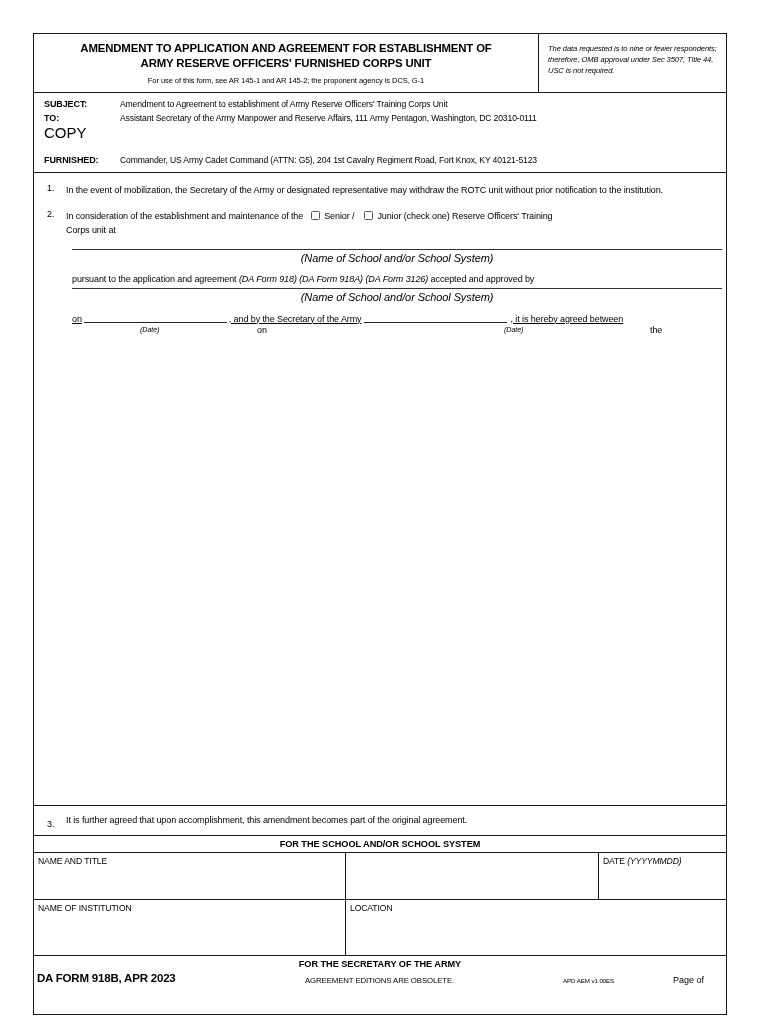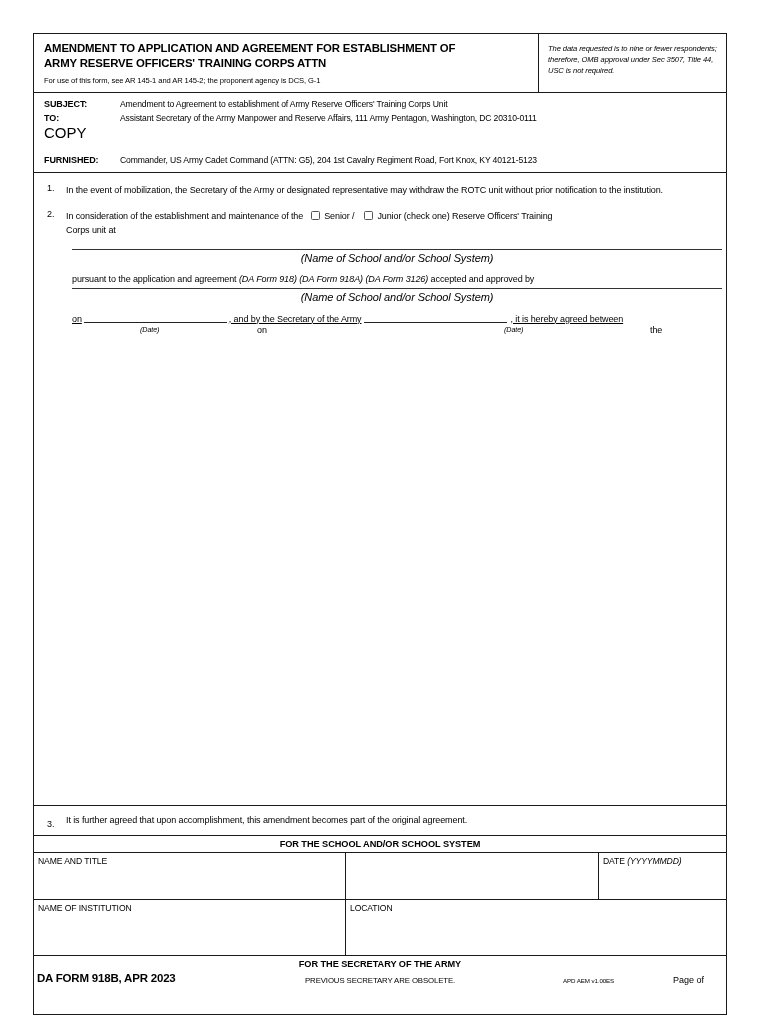"AMENDMENT TO APPLICATION AND AGREEMENT" .header-title-cell { text-align: left -> center }
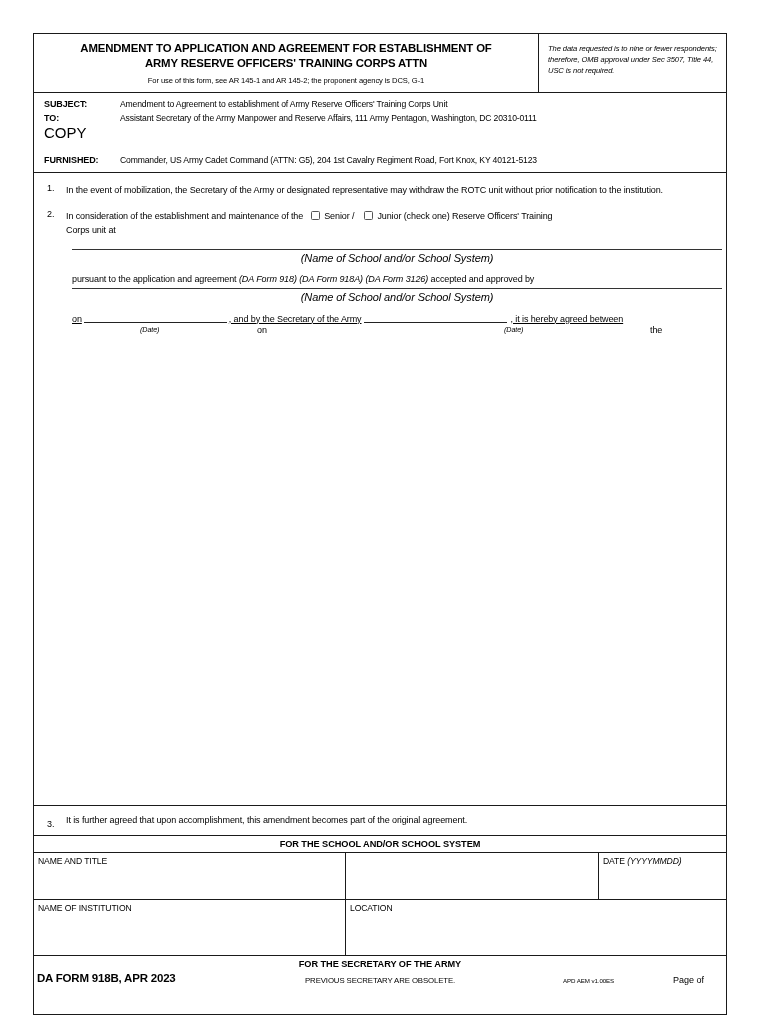"ARMY RESERVE OFFICERS' TRAINING CORPS" div { text: TRAINING CORPS ATTN -> FURNISHED CORPS UNIT }
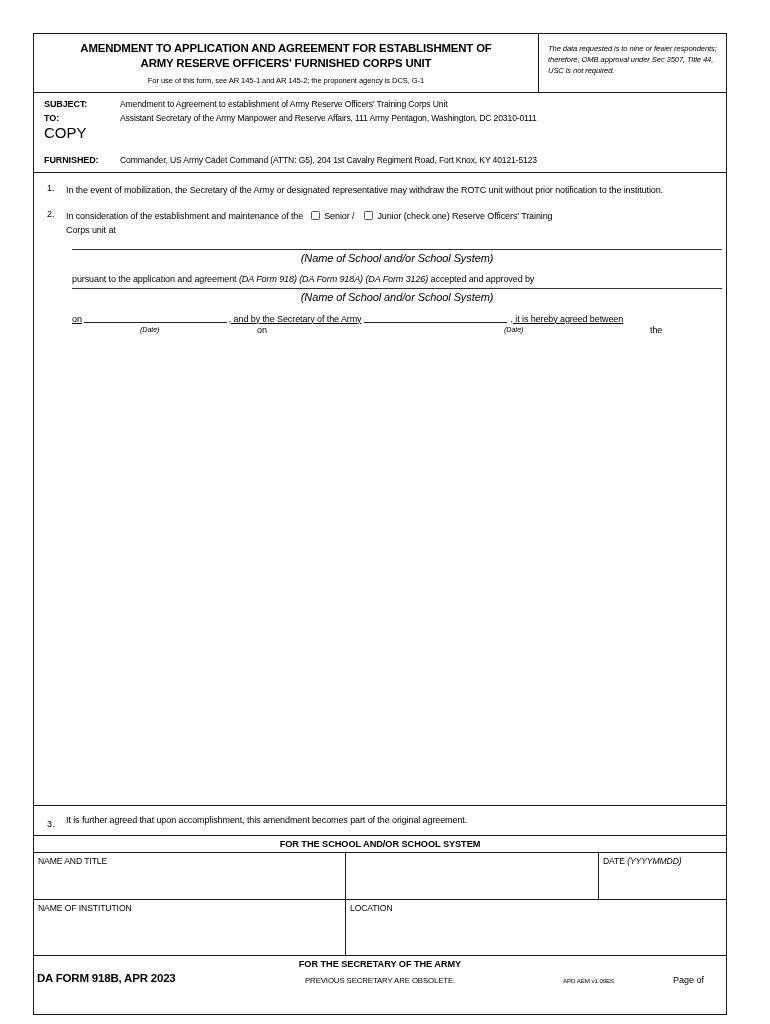"PREVIOUS SECRETARY ARE OBSOLETE." div.f-prev { text: PREVIOUS SECRETARY -> AGREEMENT EDITIONS }
